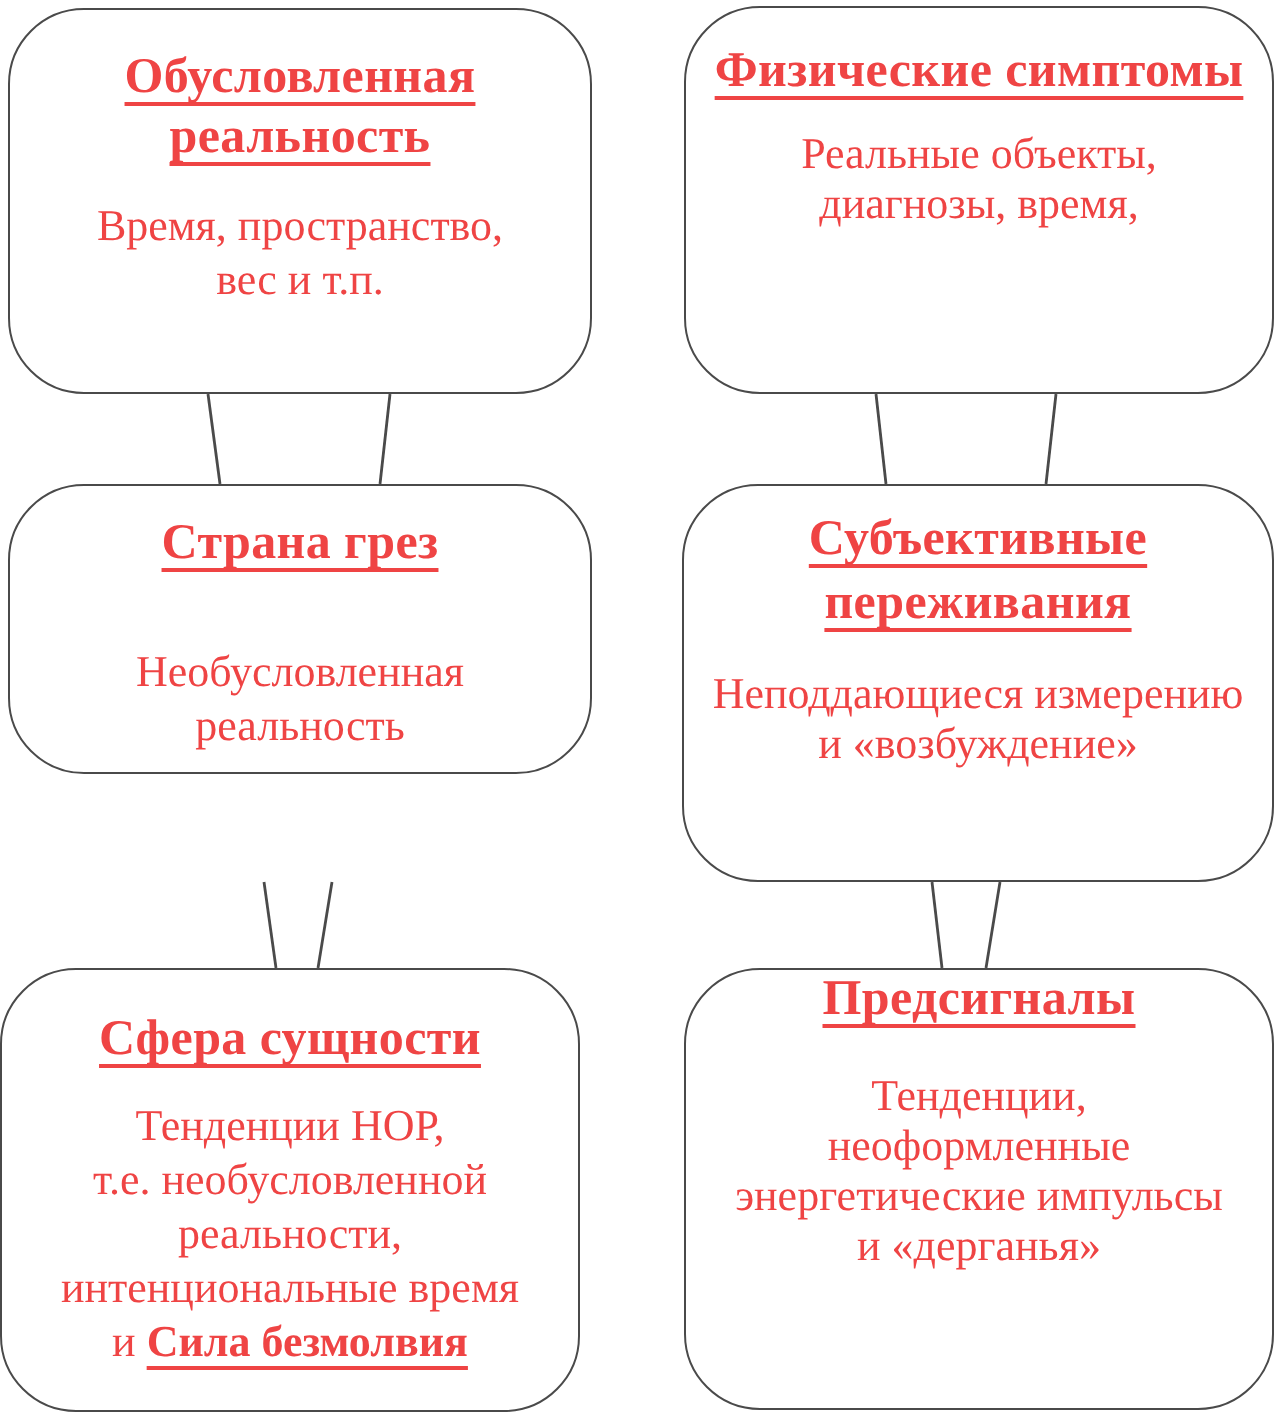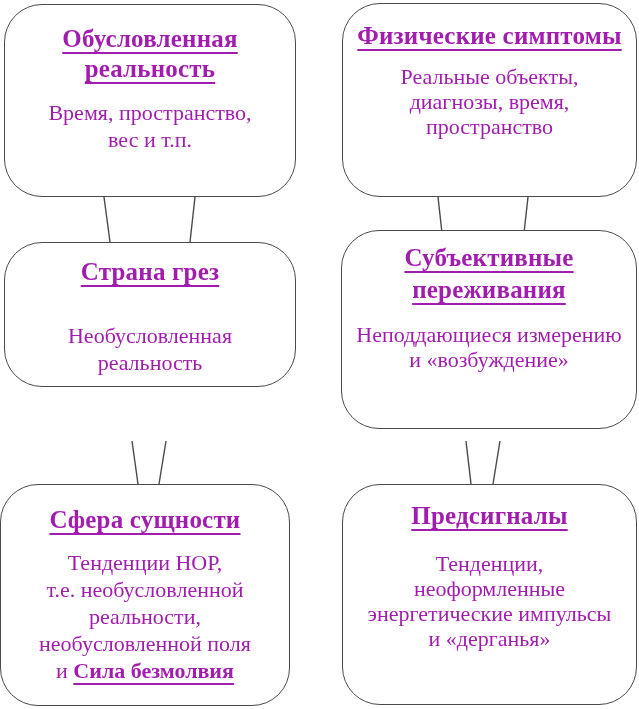"Обусловленная реальность" .stage { color: #a21caf -> #ef4444 }
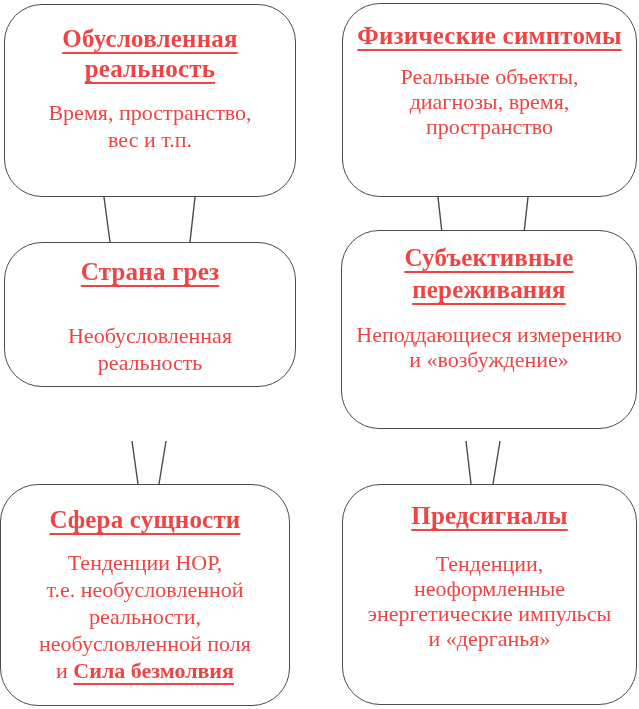"пространство" div.bline { html: <div>пространство</div> -> none }
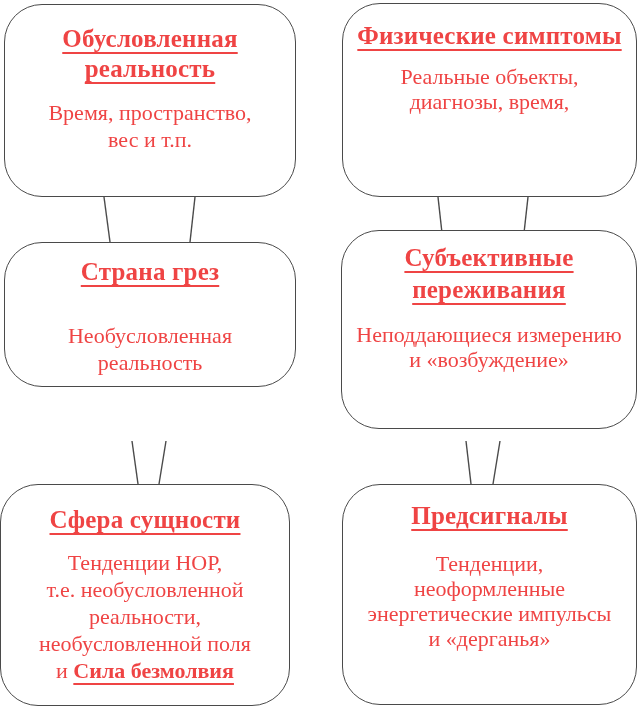"Субъективные переживания" .b4 { top: 230px -> 242px }
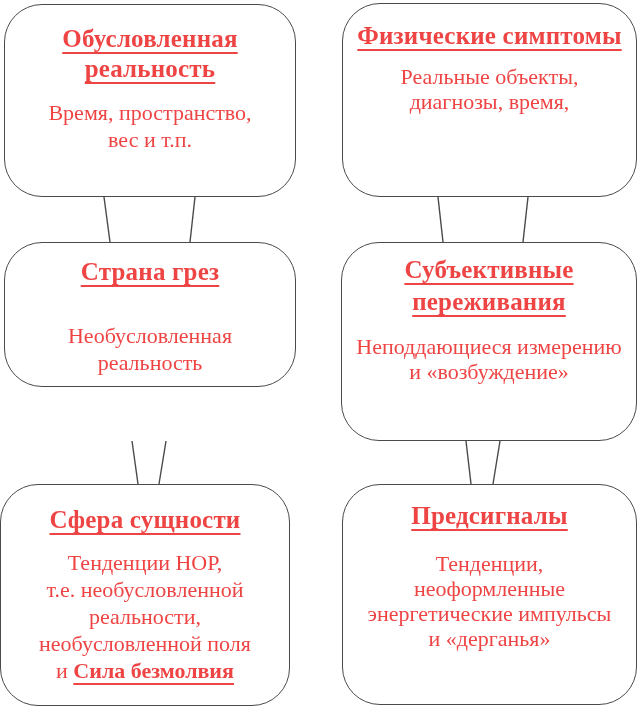"Предсигналы" .b6 .box-title { margin-top: 16px -> none }
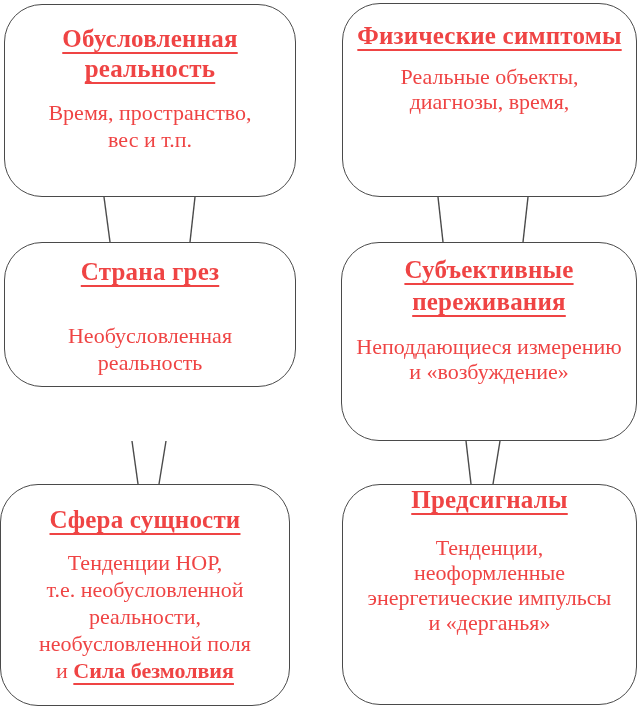"необусловленной поля" div.bline { text: необусловленной поля -> интенциональные время }
